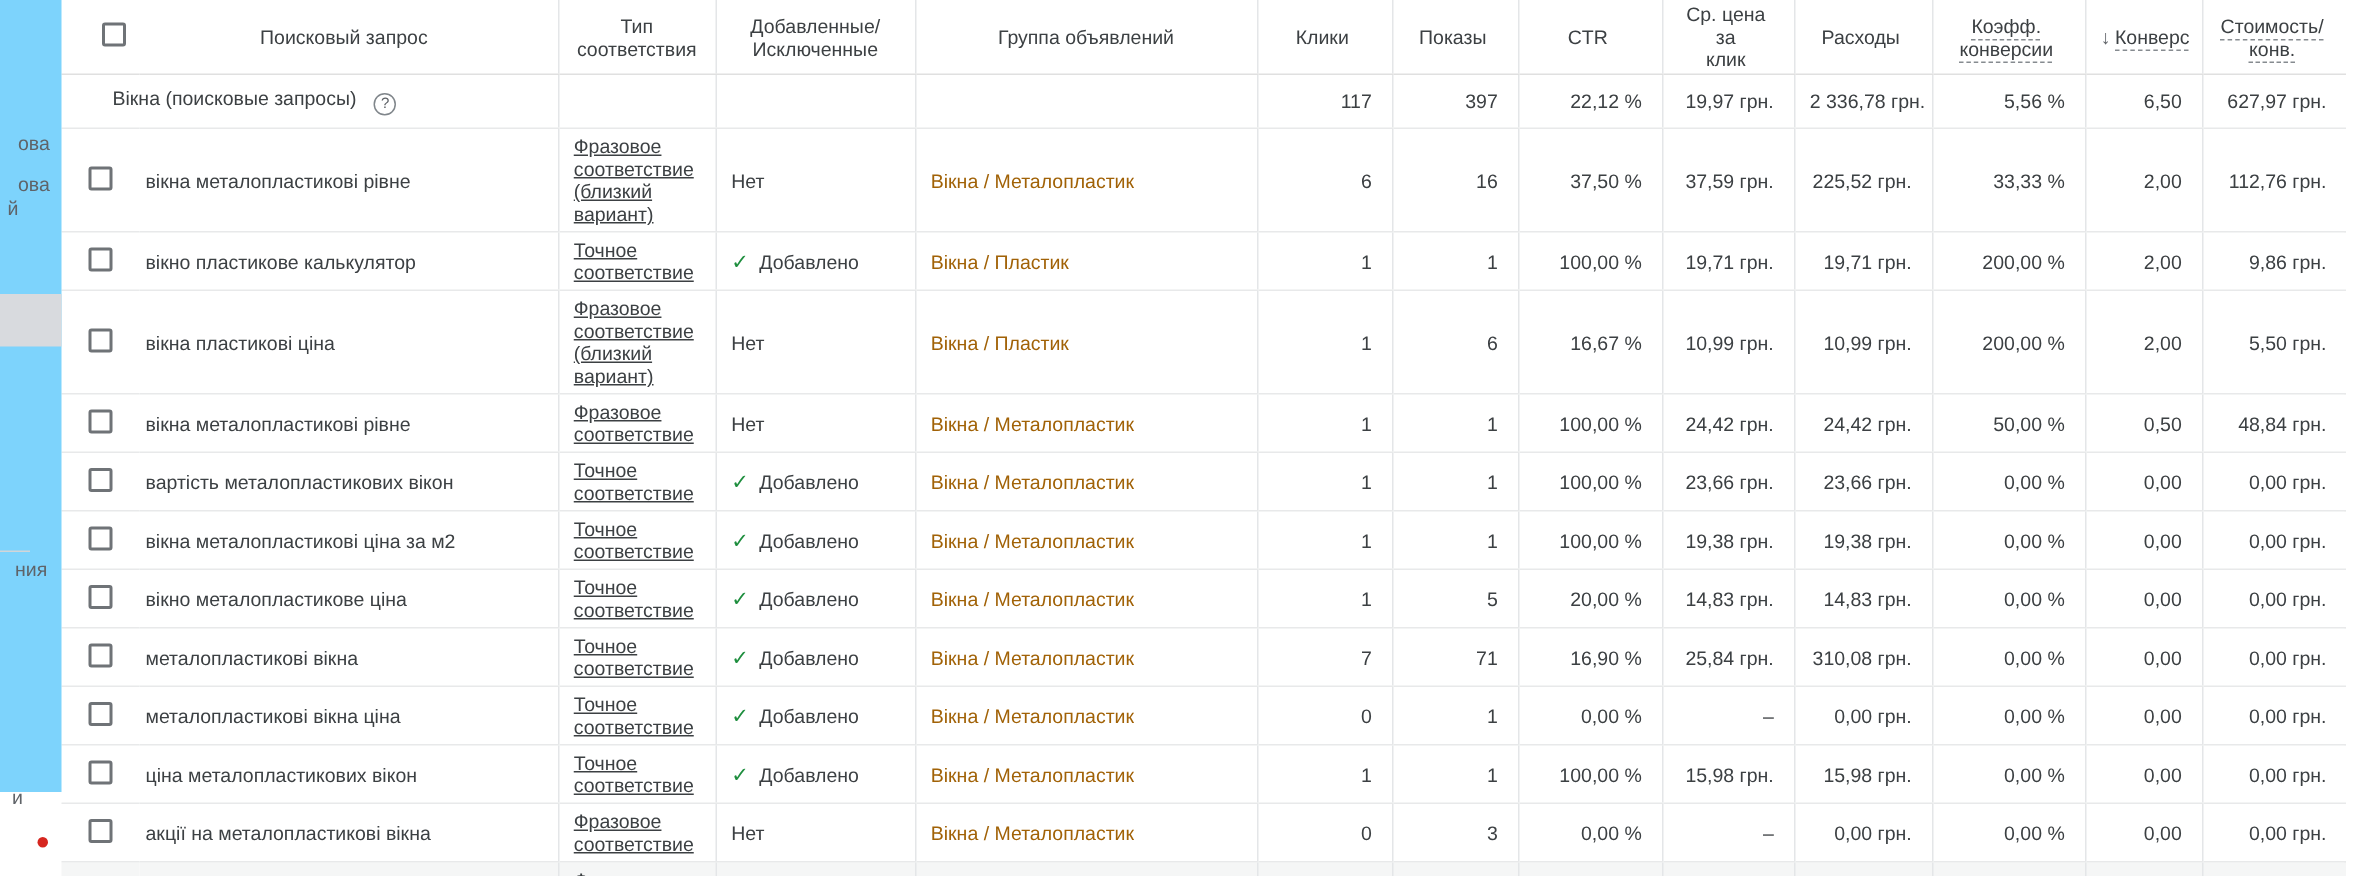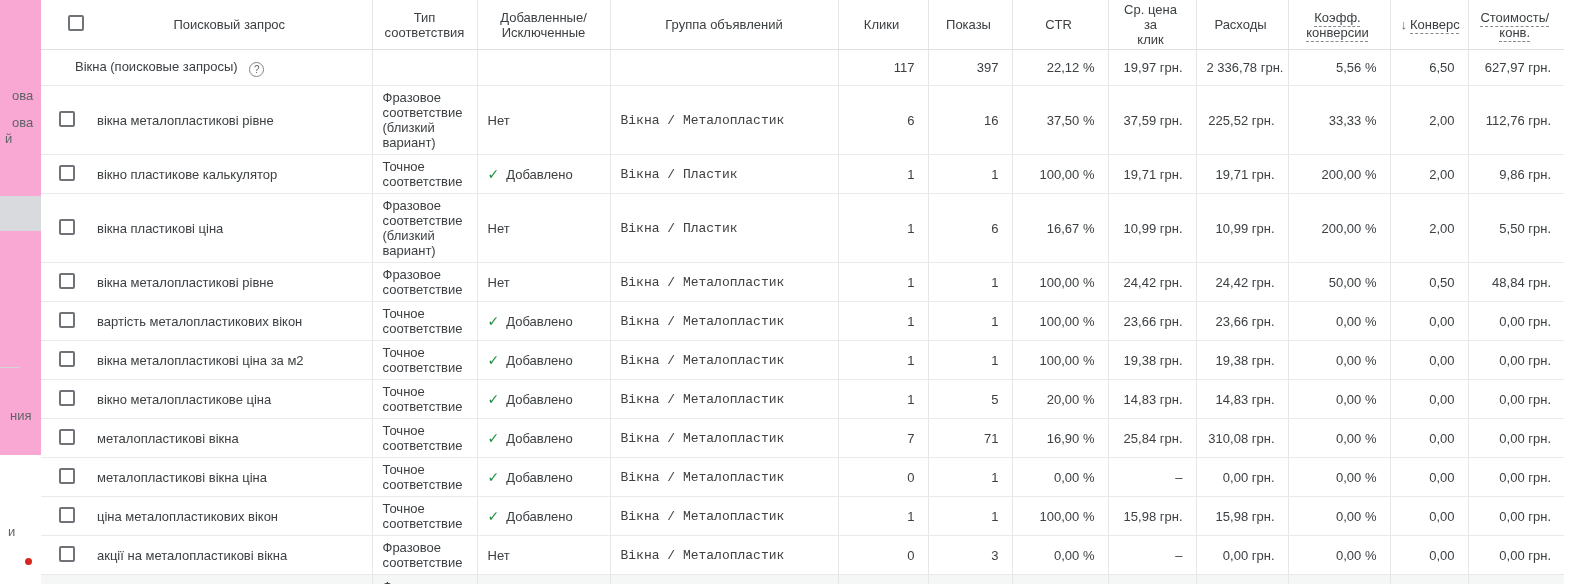"ова" .sidebar { background: #f9a8d4 -> #7dd3fc; height: 455px -> 528px }
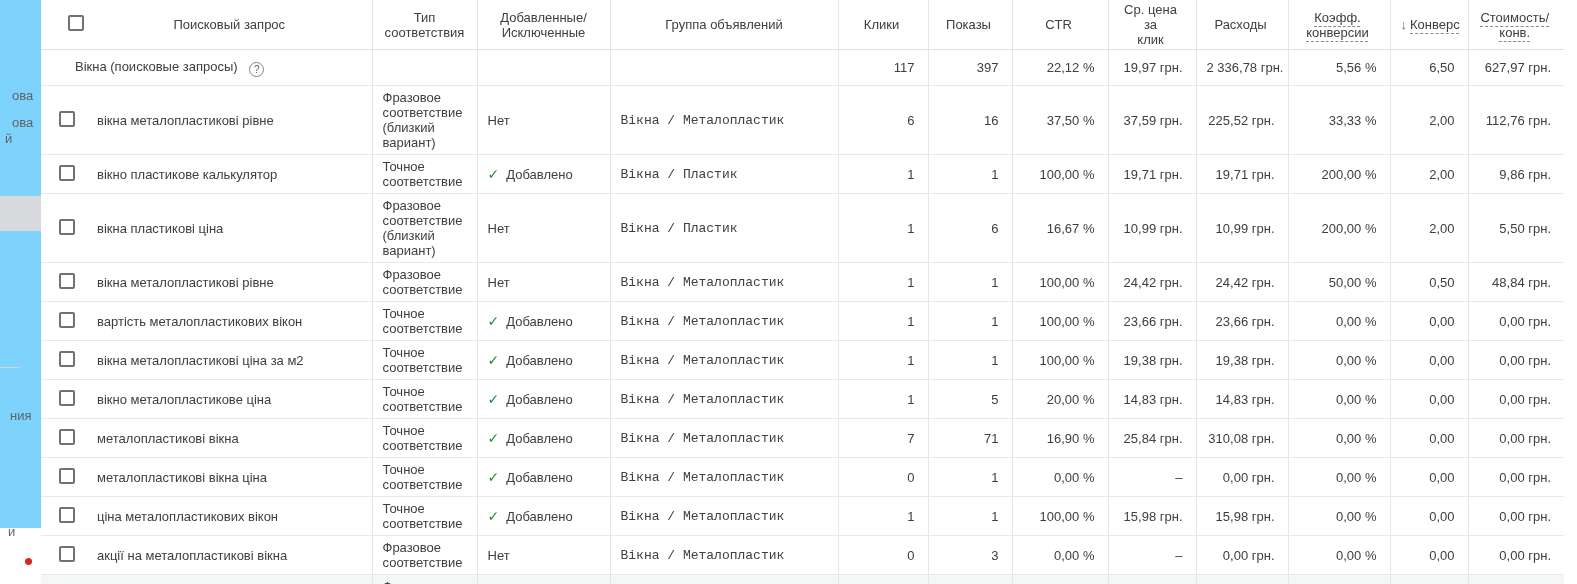"Фразовое соответствие (близкий вариант)" .grid td.col-match { text-decoration: none -> underline }
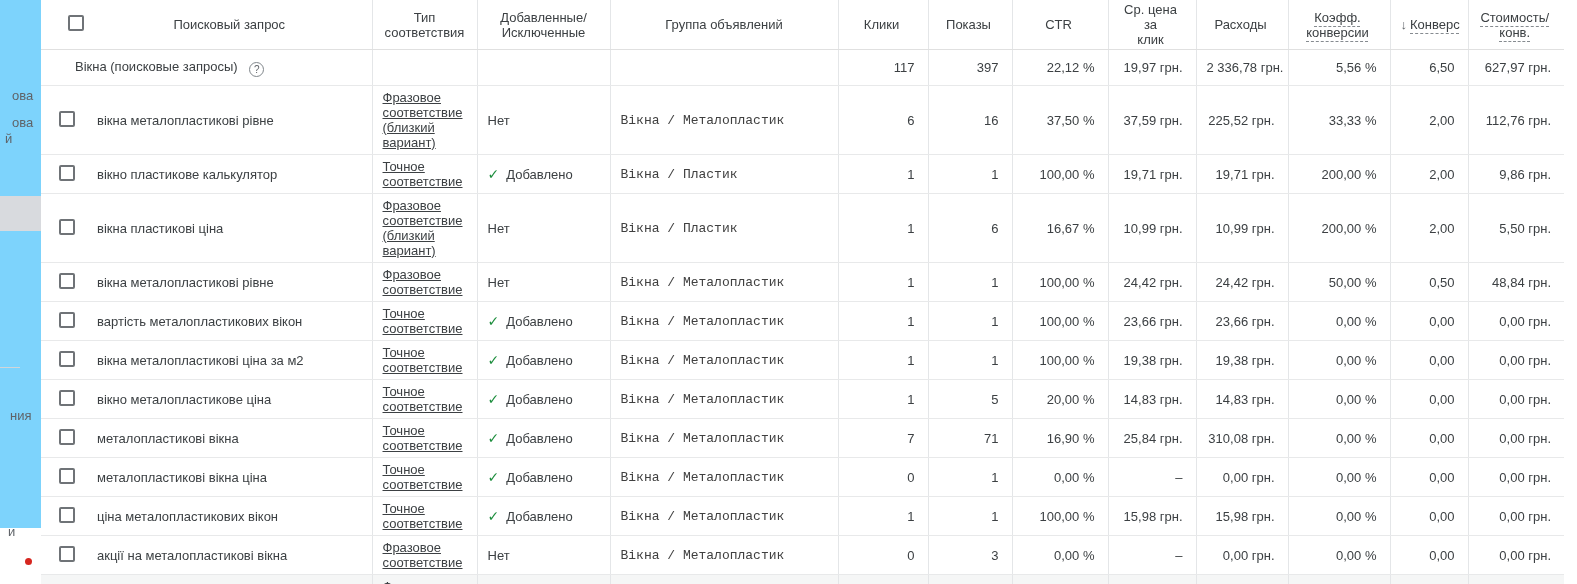"Вікна / Металопластик" .link { color: #404040 -> #a16207; font-family: Liberation Mono, monospace -> none }
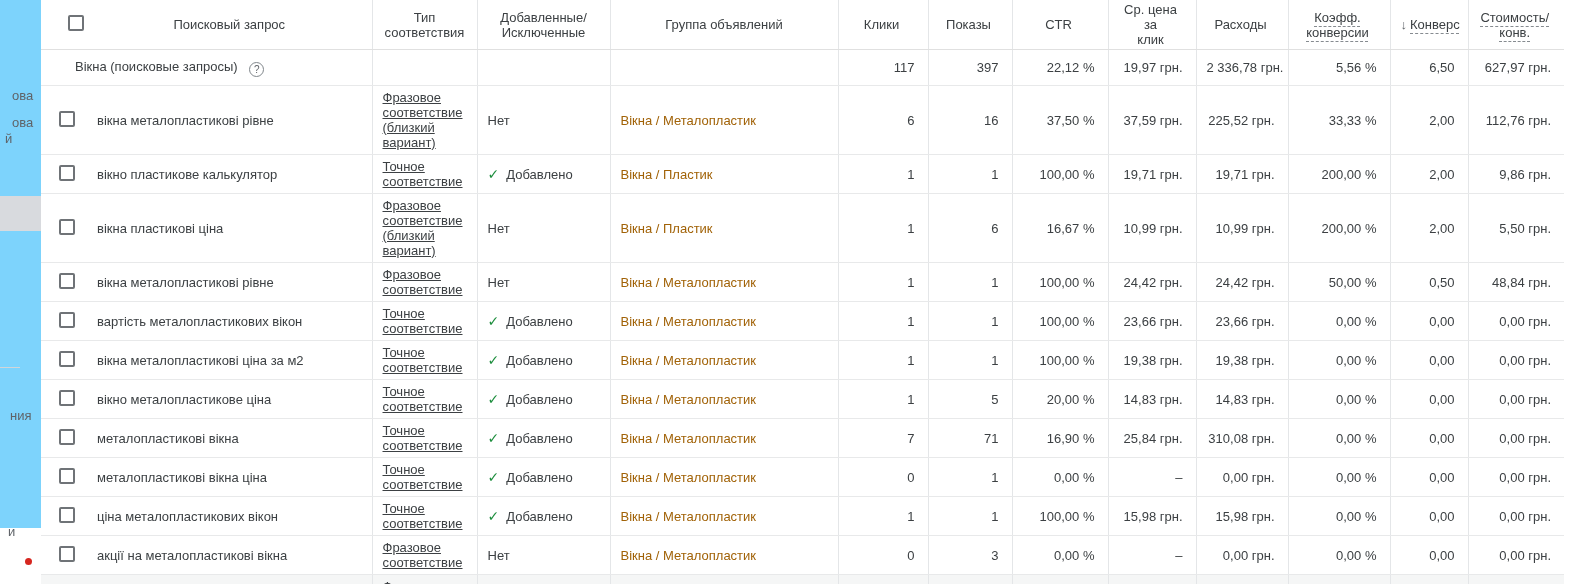"ния" span.sb-frag { top: 408px -> 372px }
